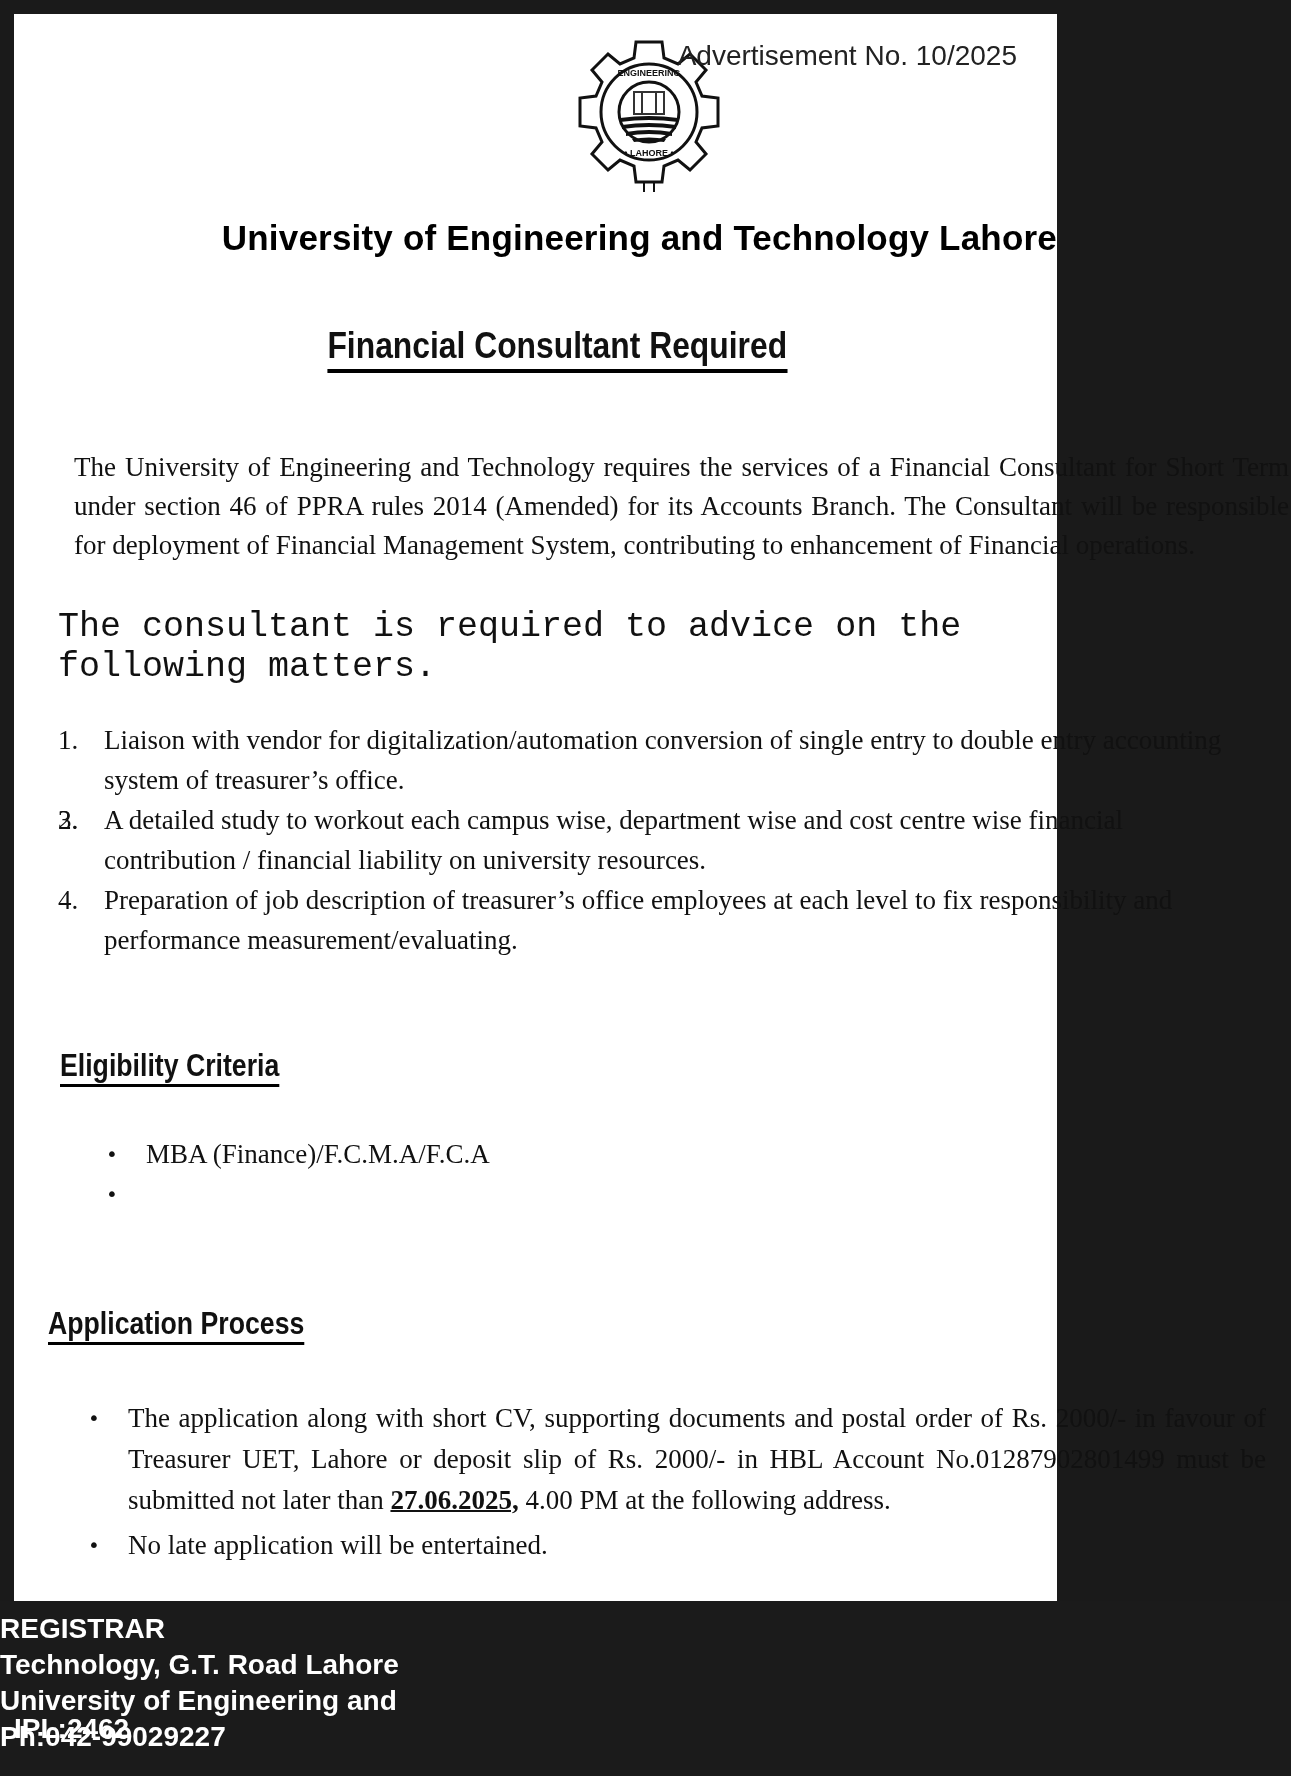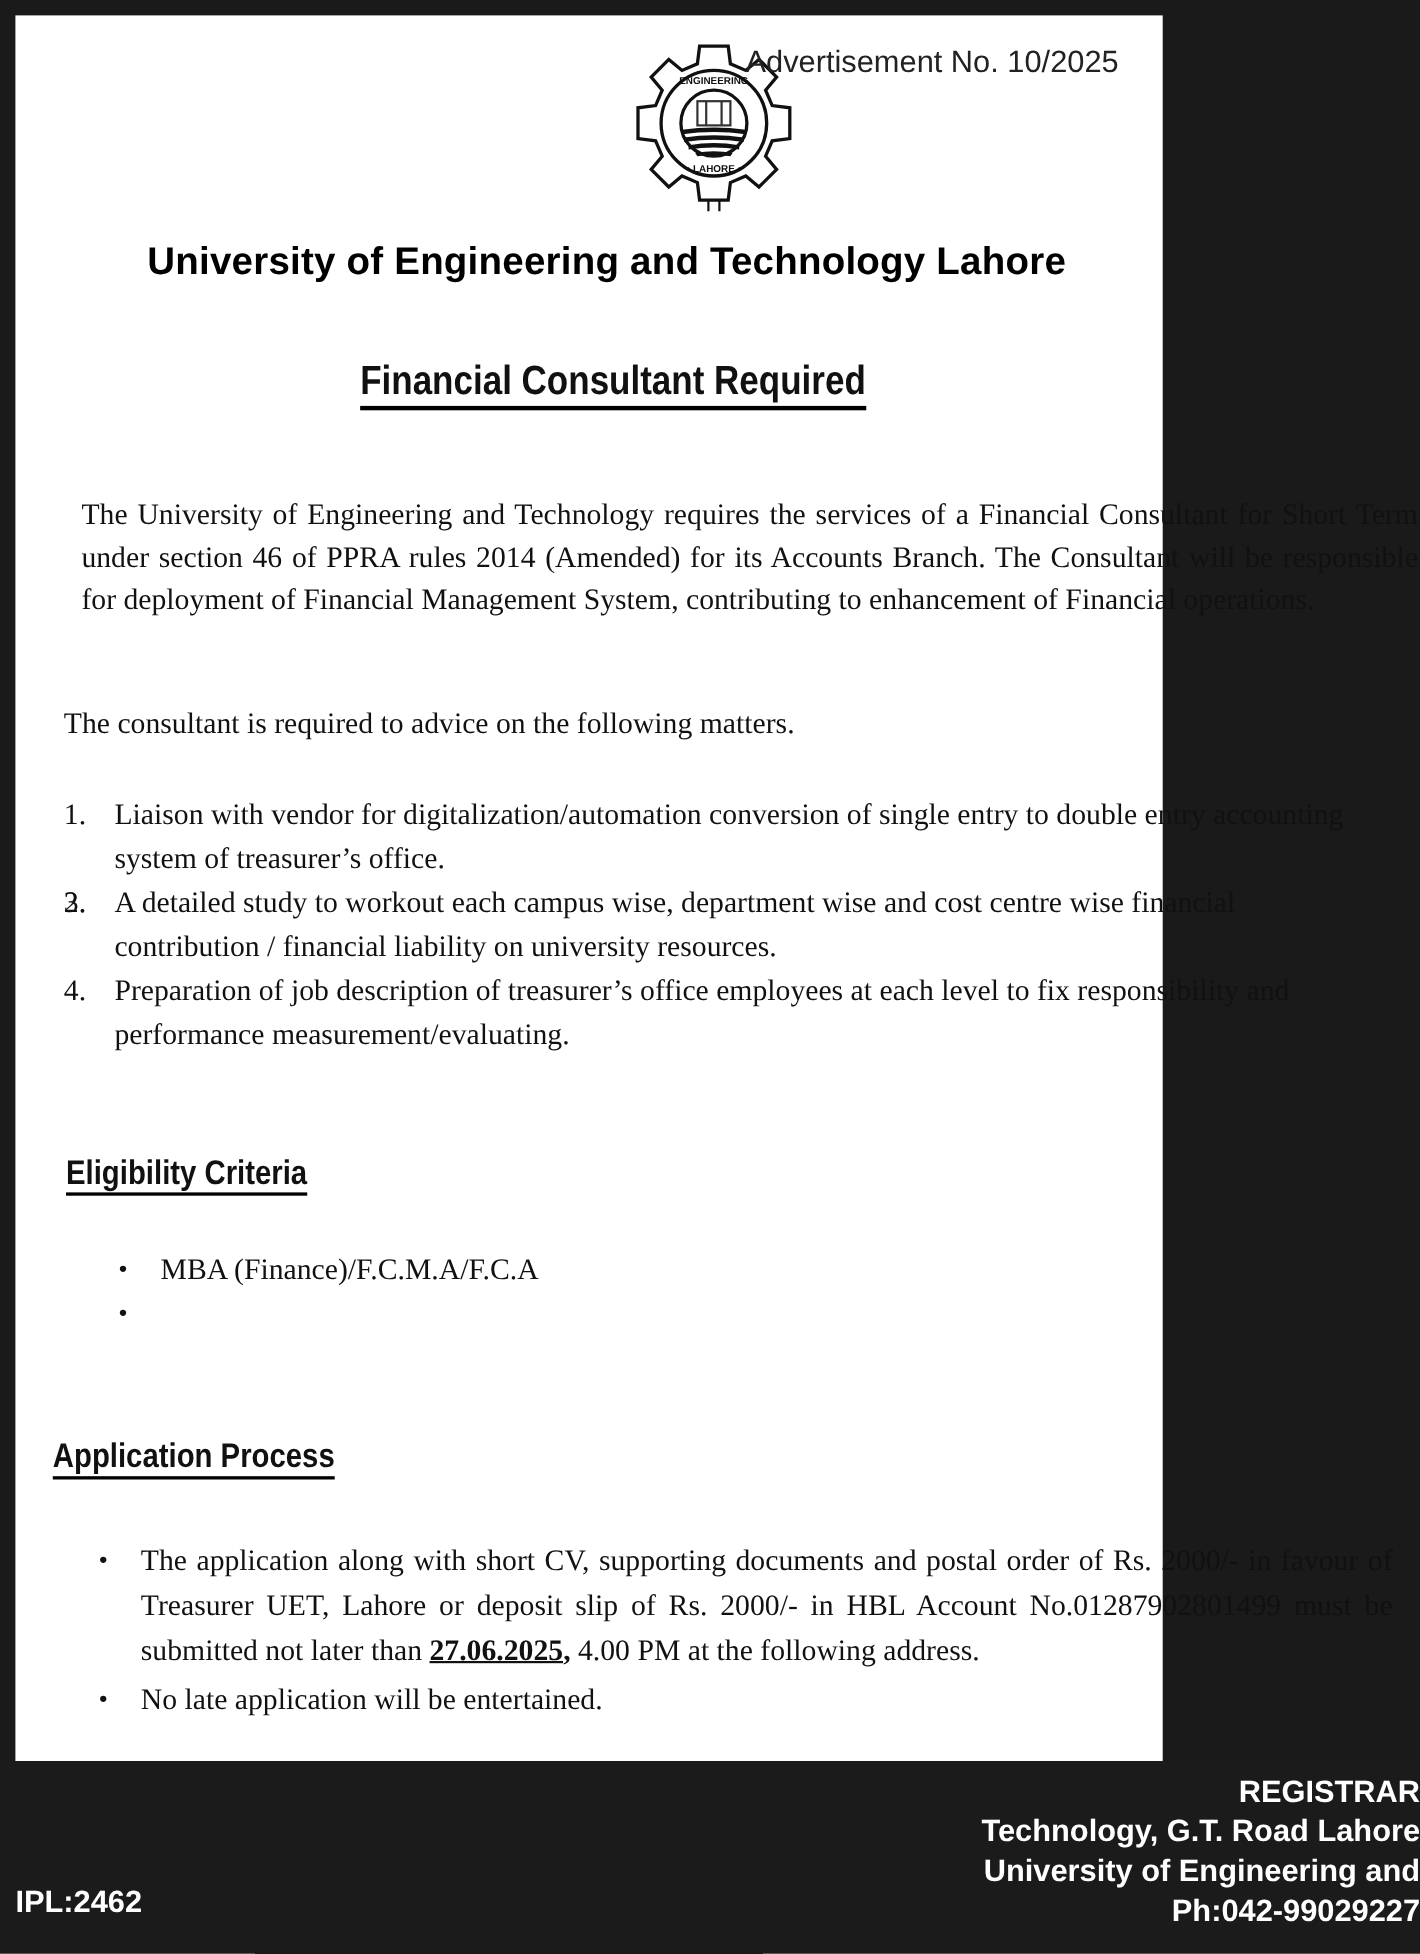"University of Engineering and Technology" .uni-title { text-align: center -> right }
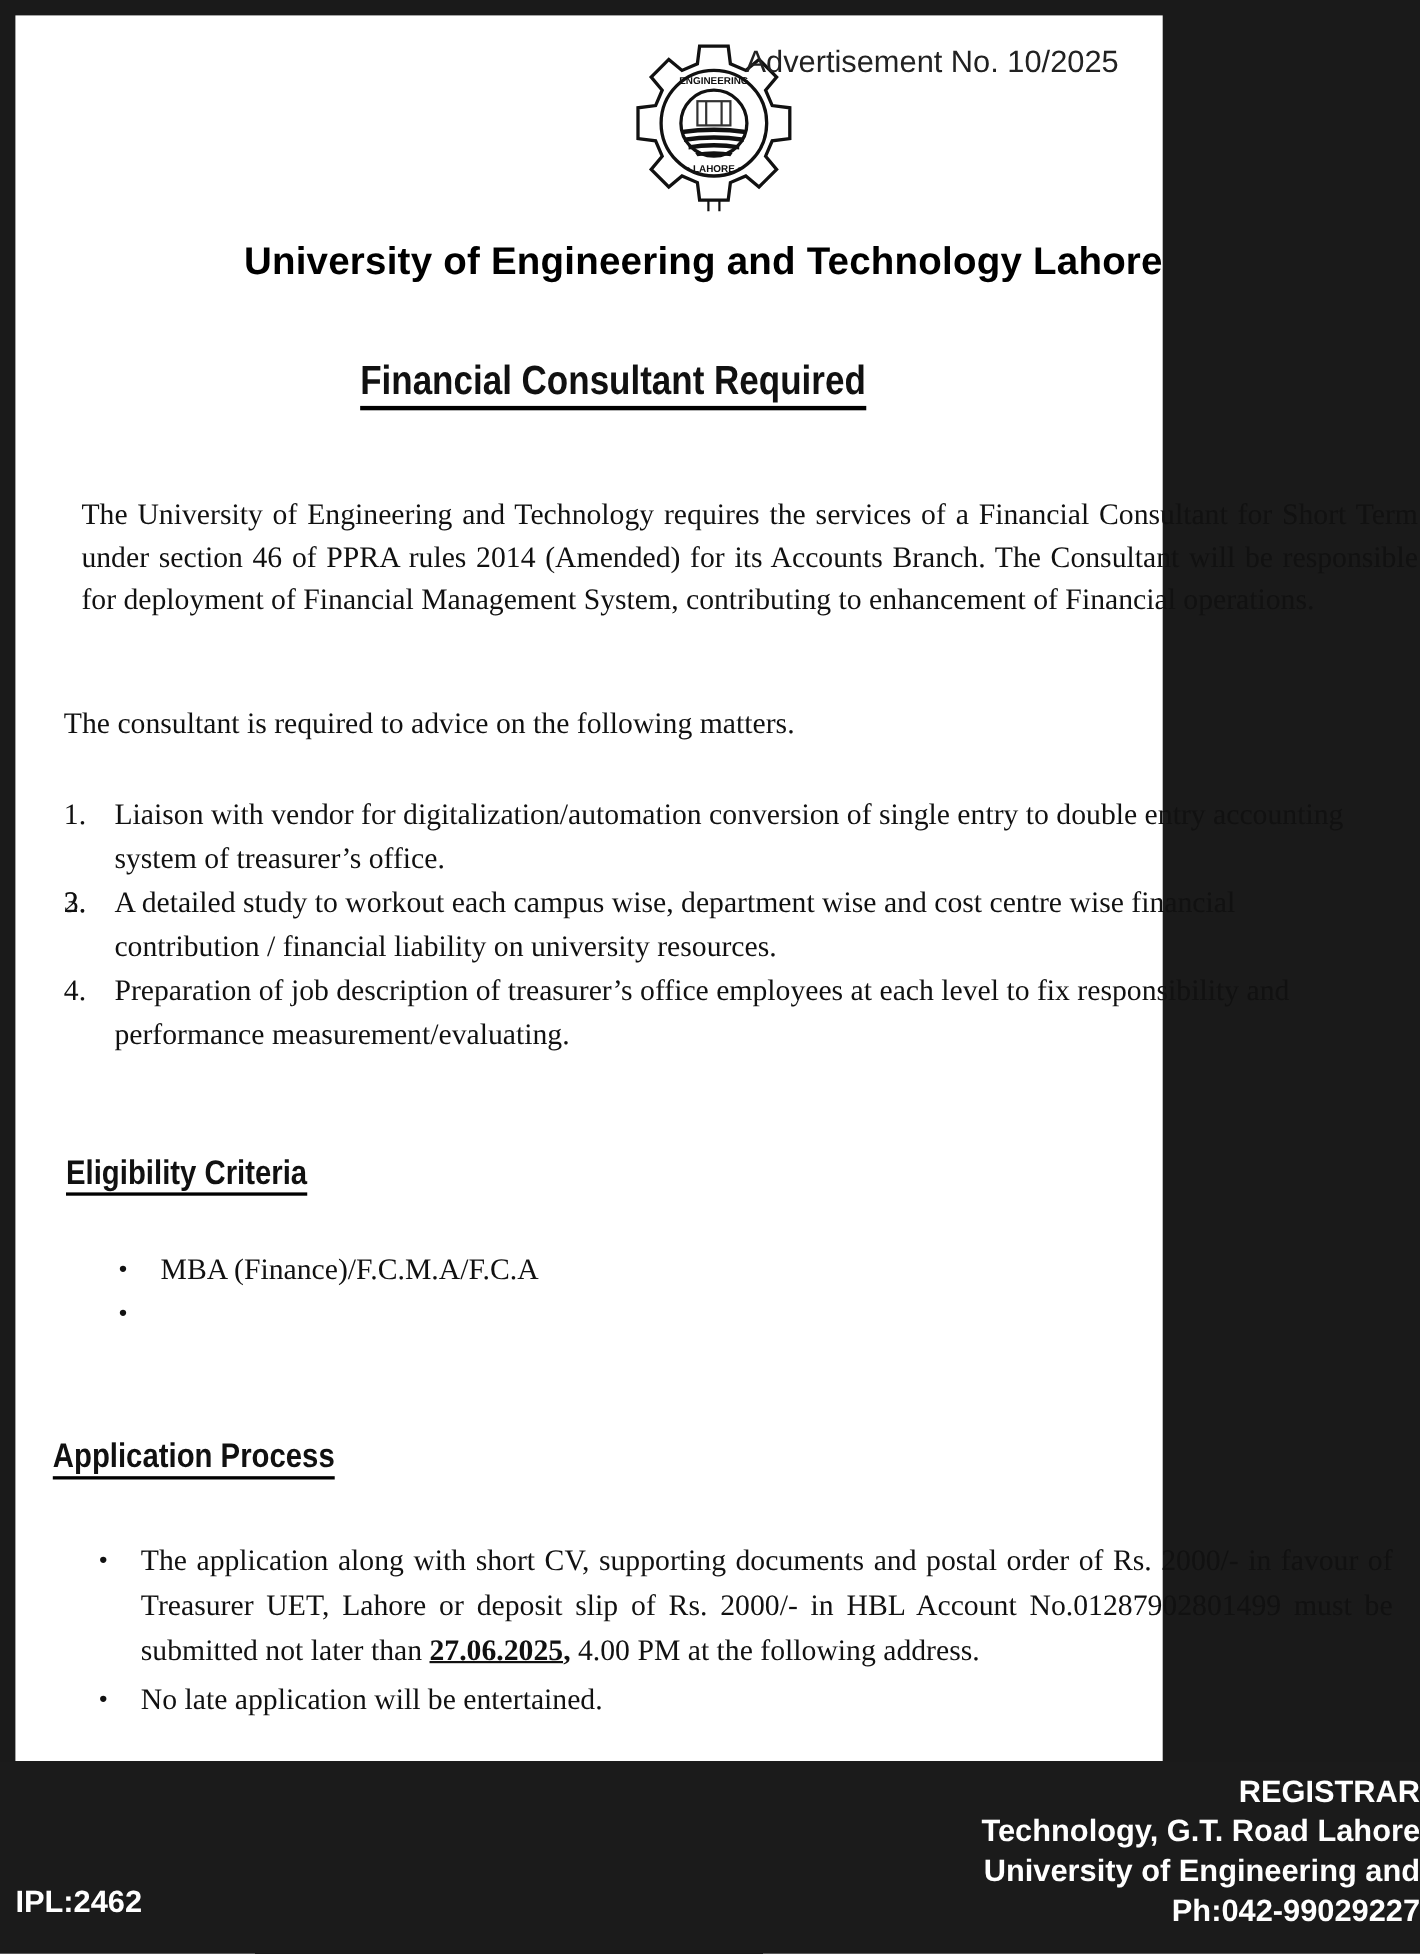"The consultant is required to" .lead { font-family: none -> Liberation Mono, monospace; font-size: 27px -> 35px; top: 628px -> 593px }
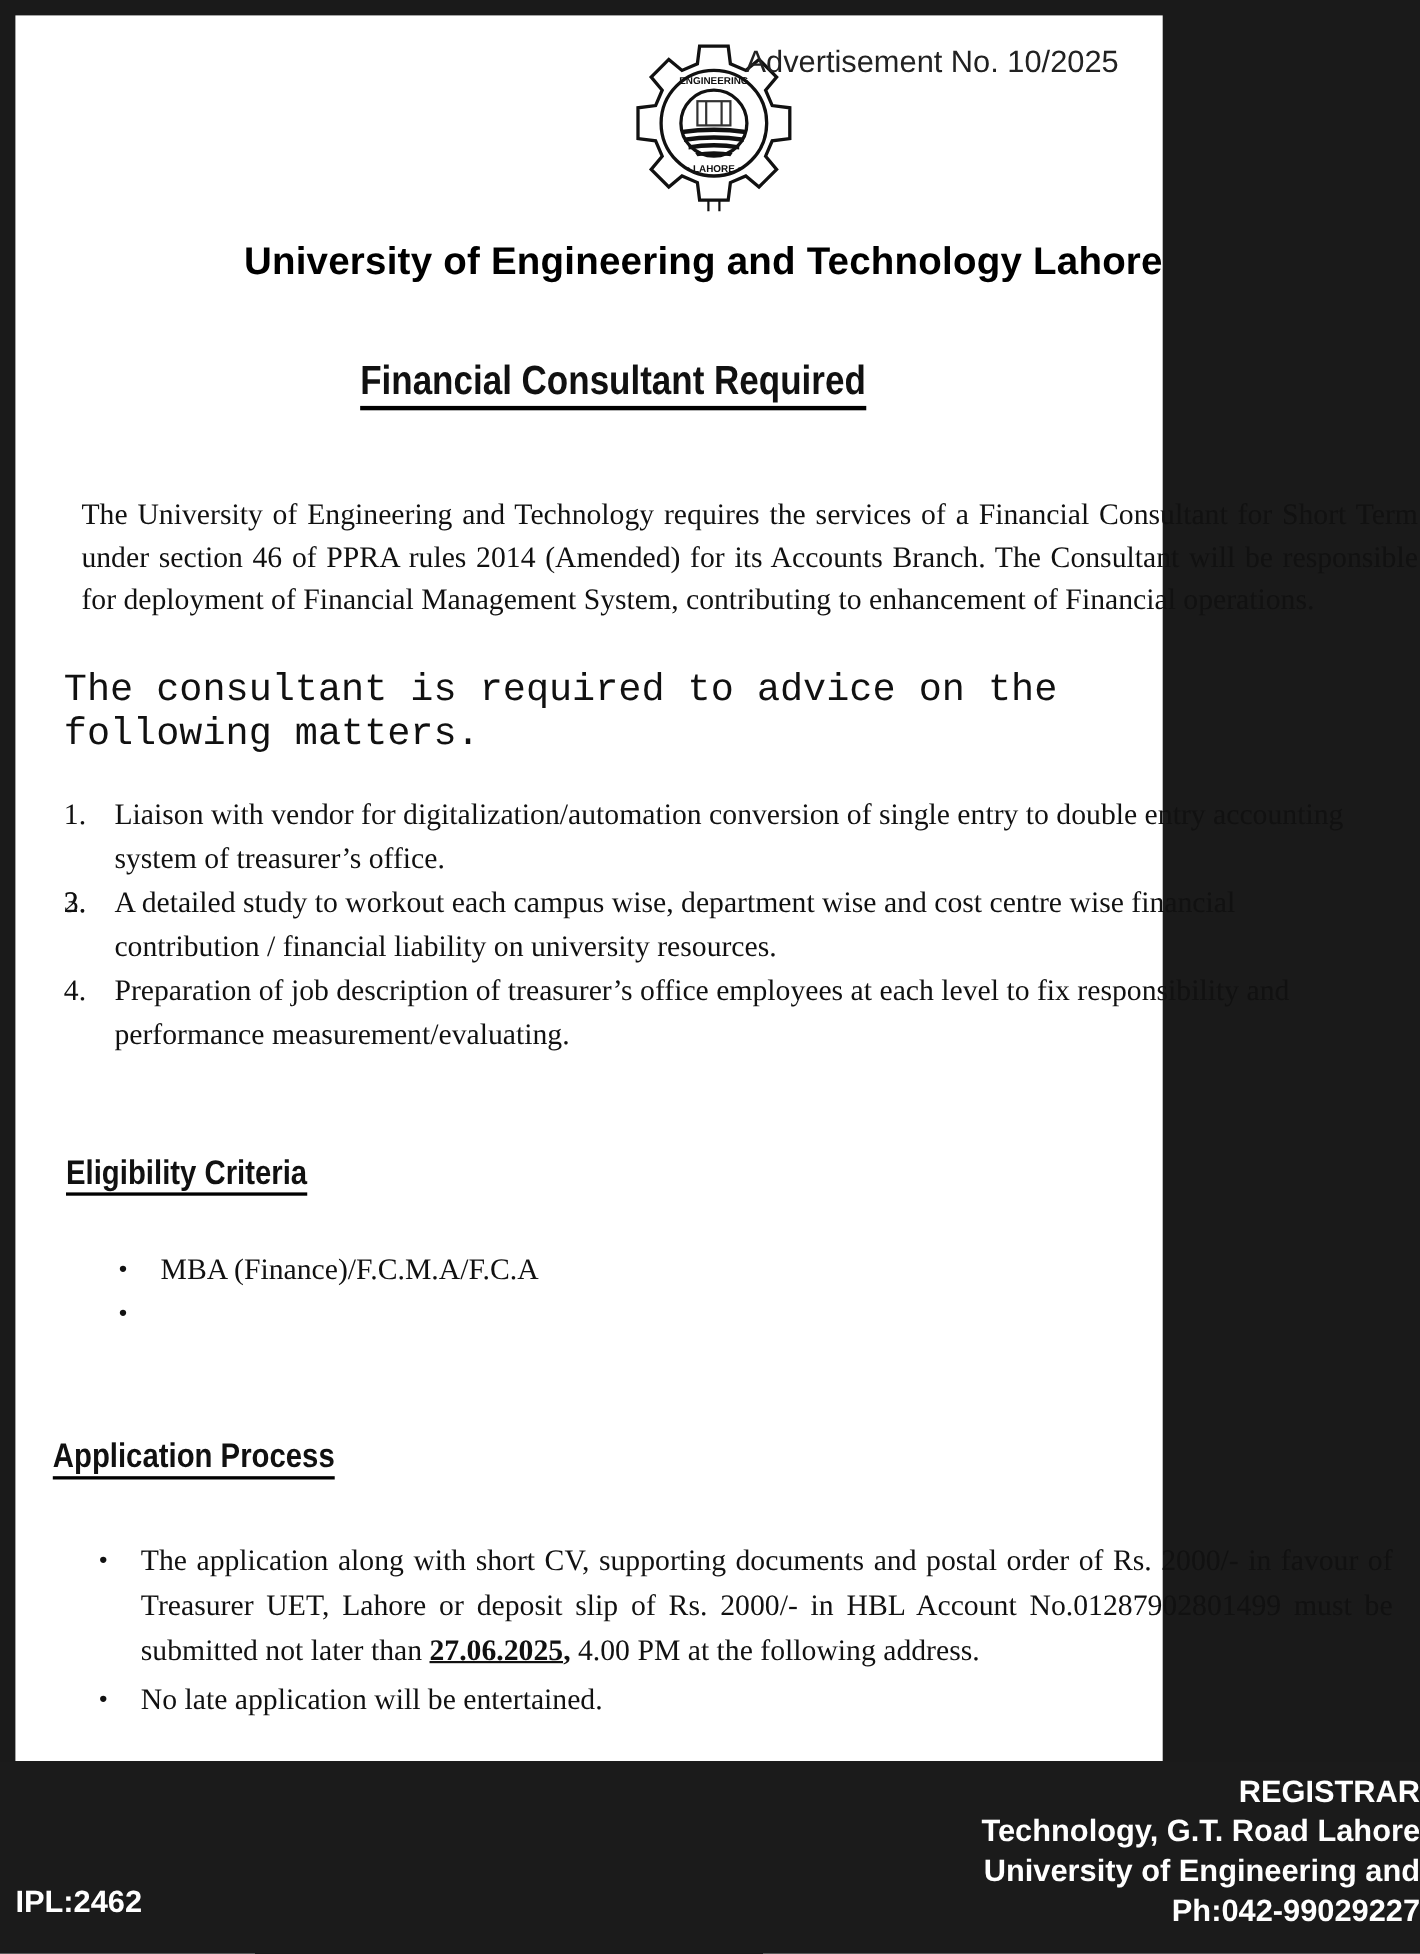"REGISTRAR" .footer-block { text-align: right -> left }
